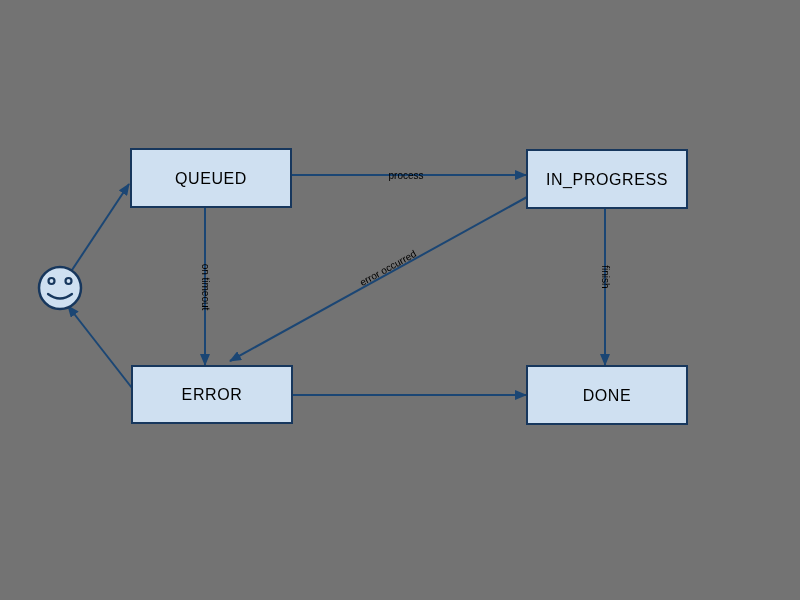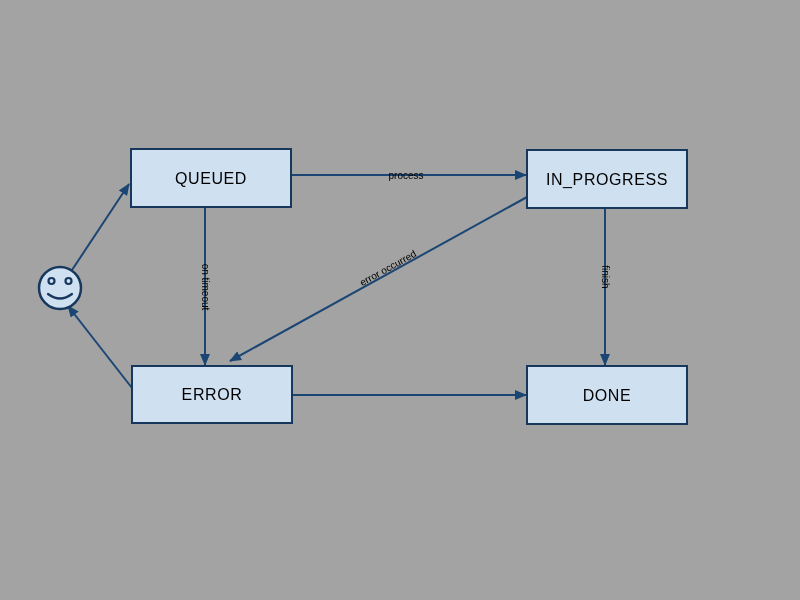"QUEUED" #stage { background: #a3a3a3 -> #737373 }
